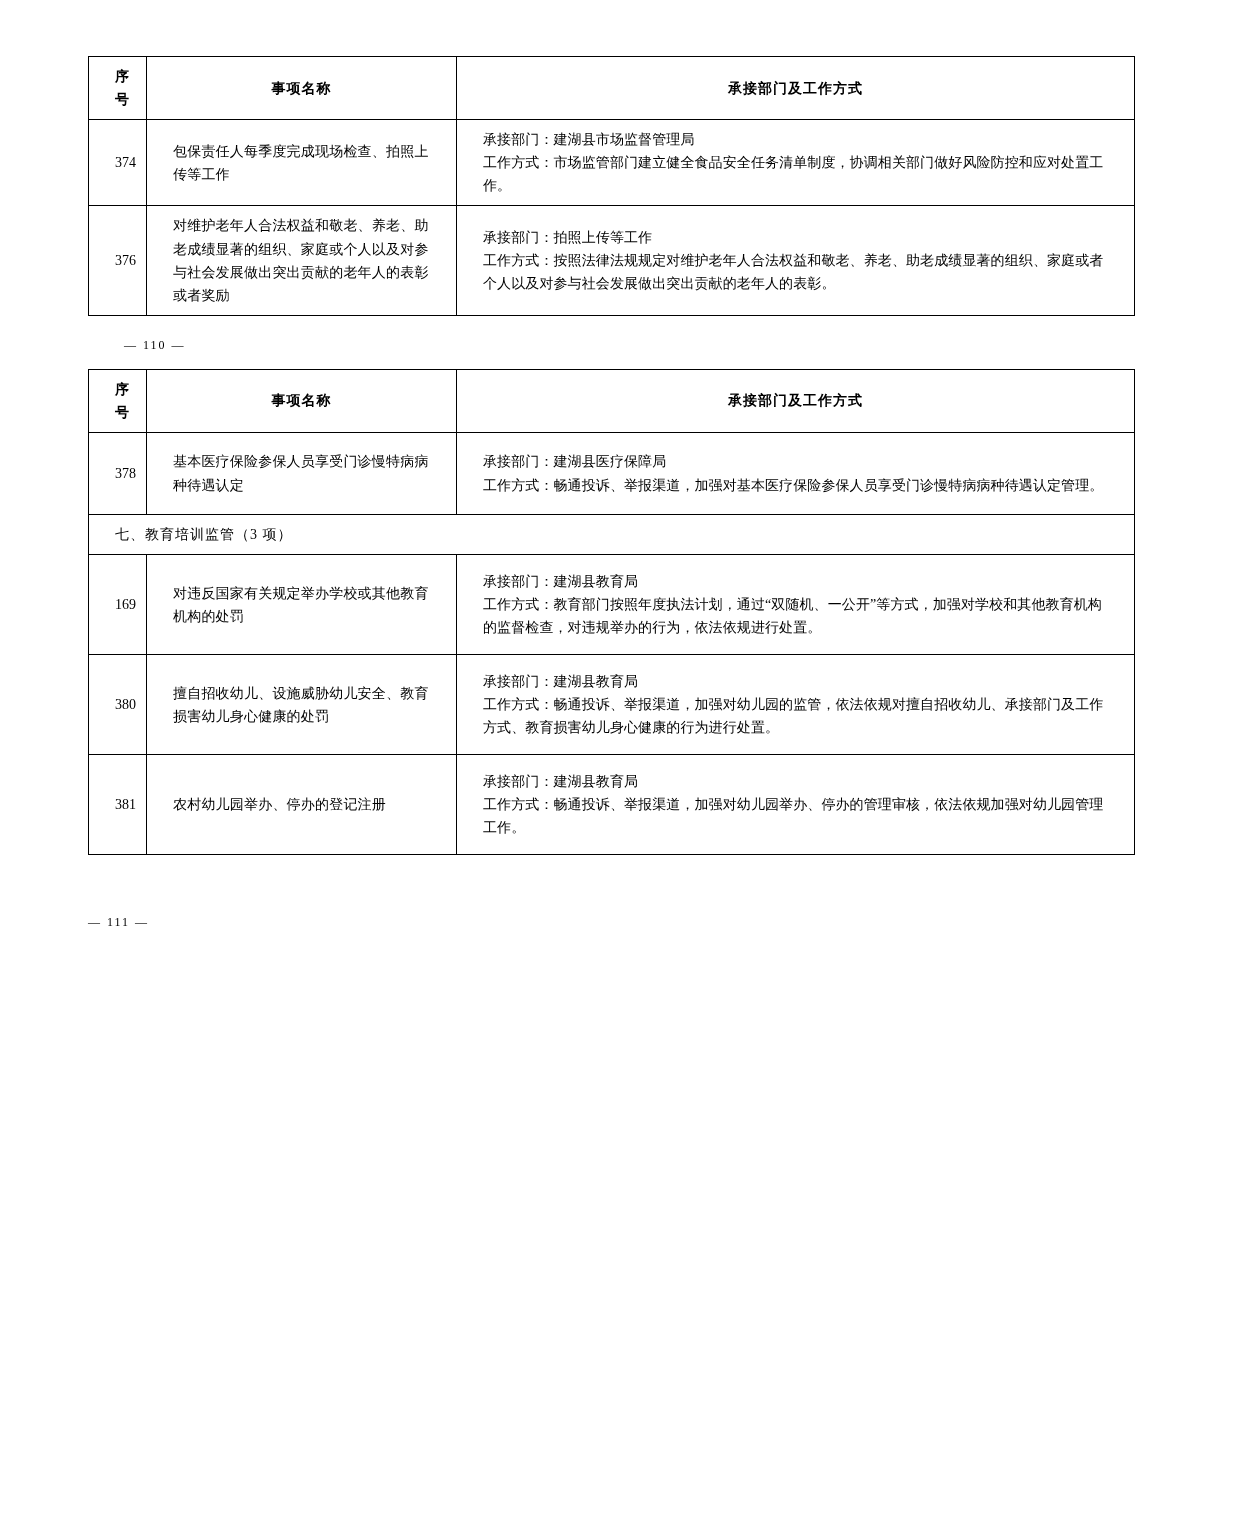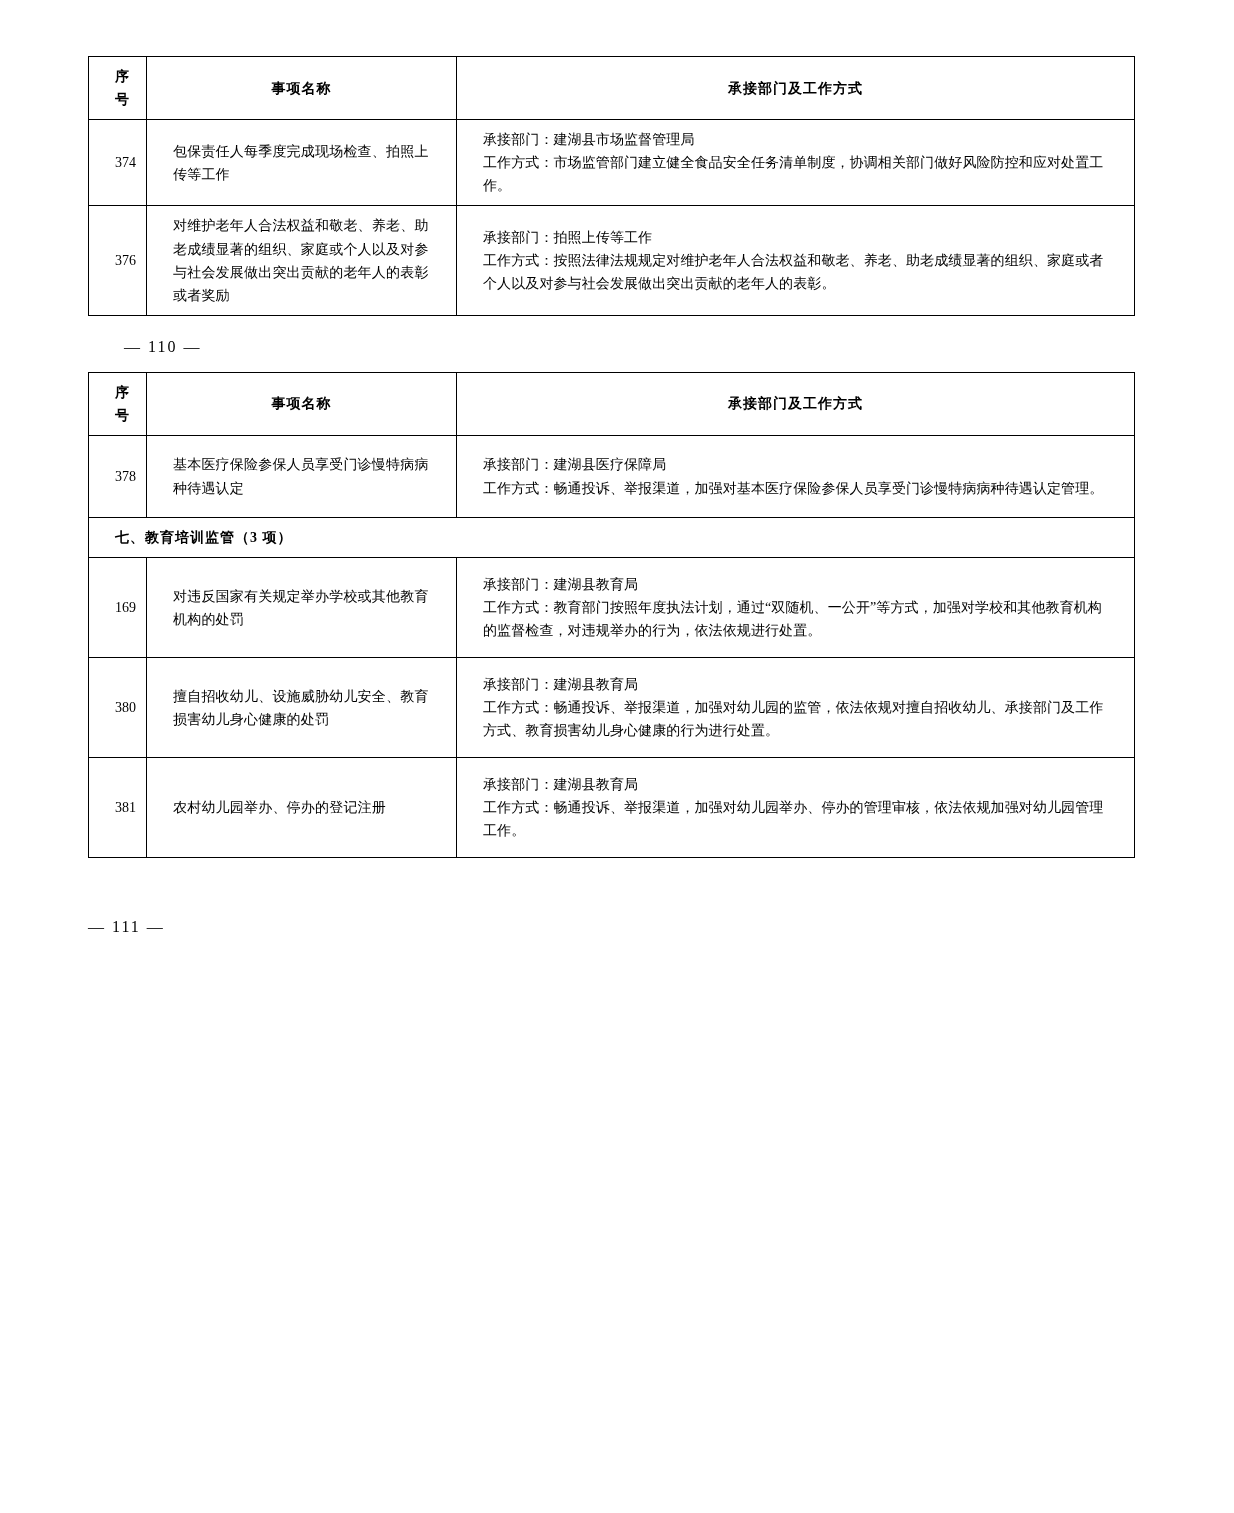"— 110 —" .page-num { font-size: 16px -> 12px }
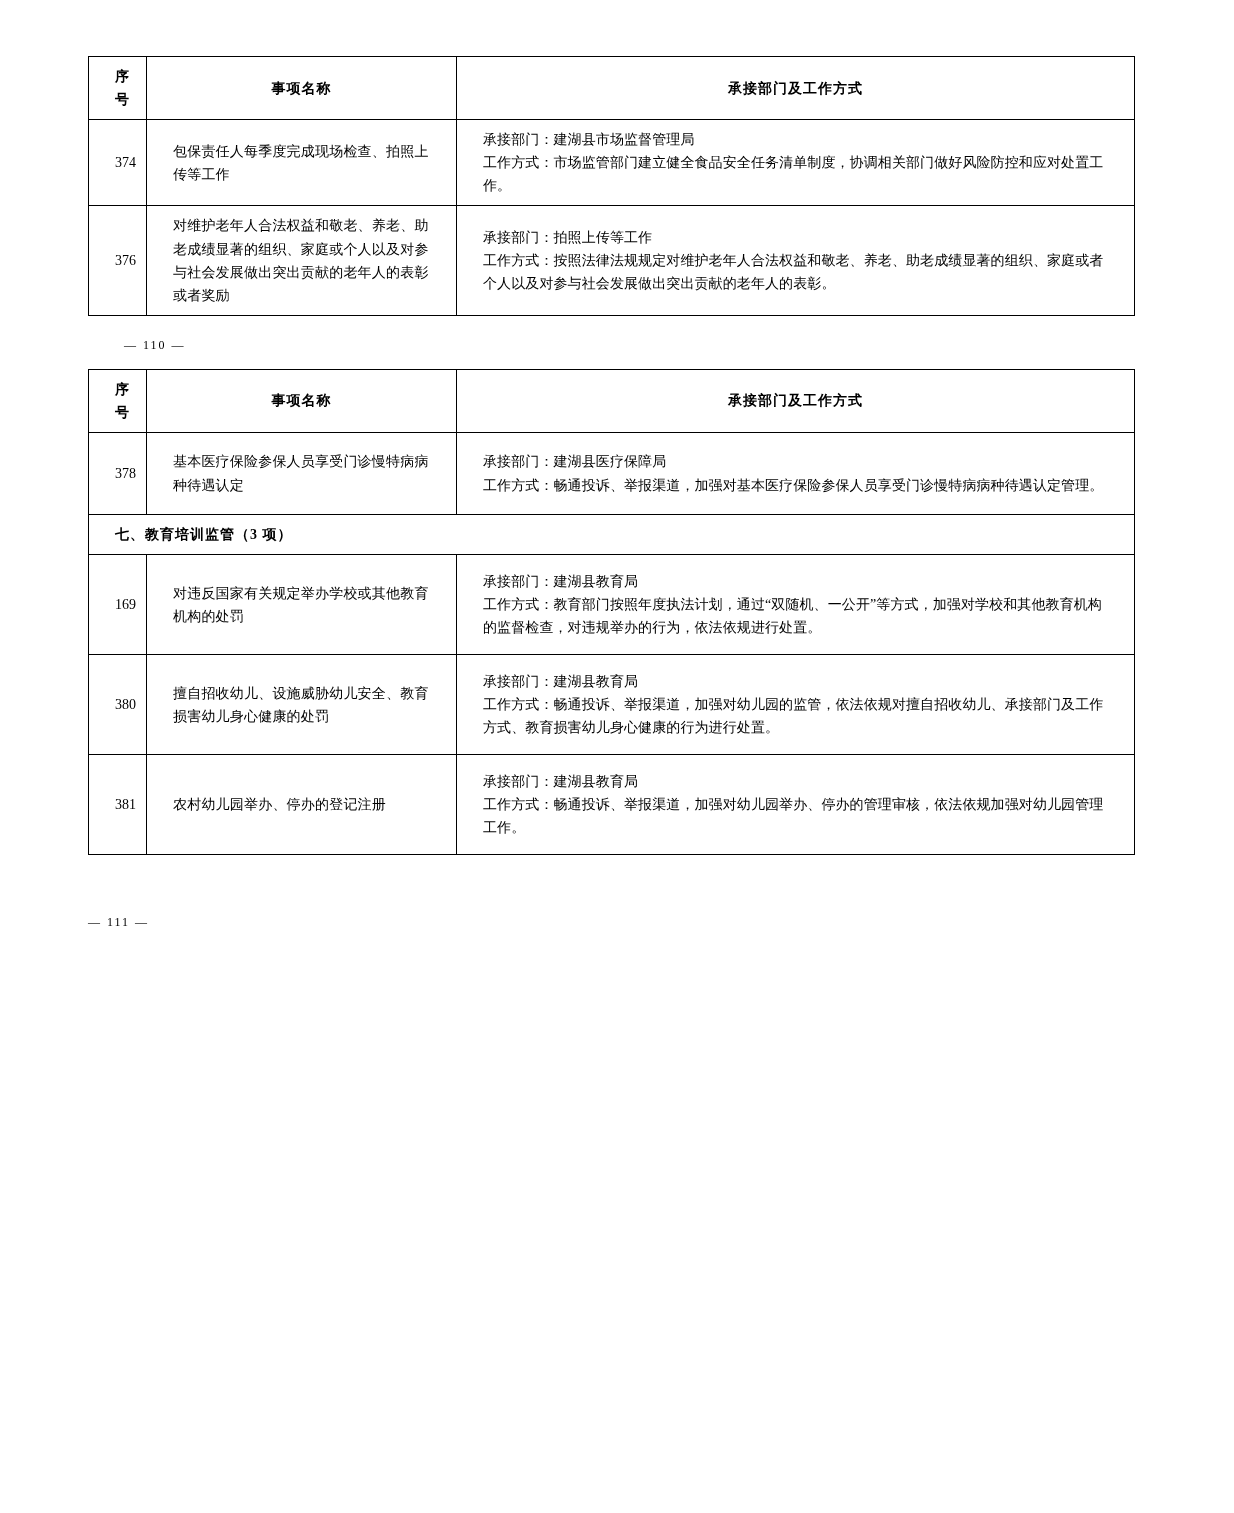"七、教育培训监管（3 项）" .section-row td { font-weight: bold -> normal }
